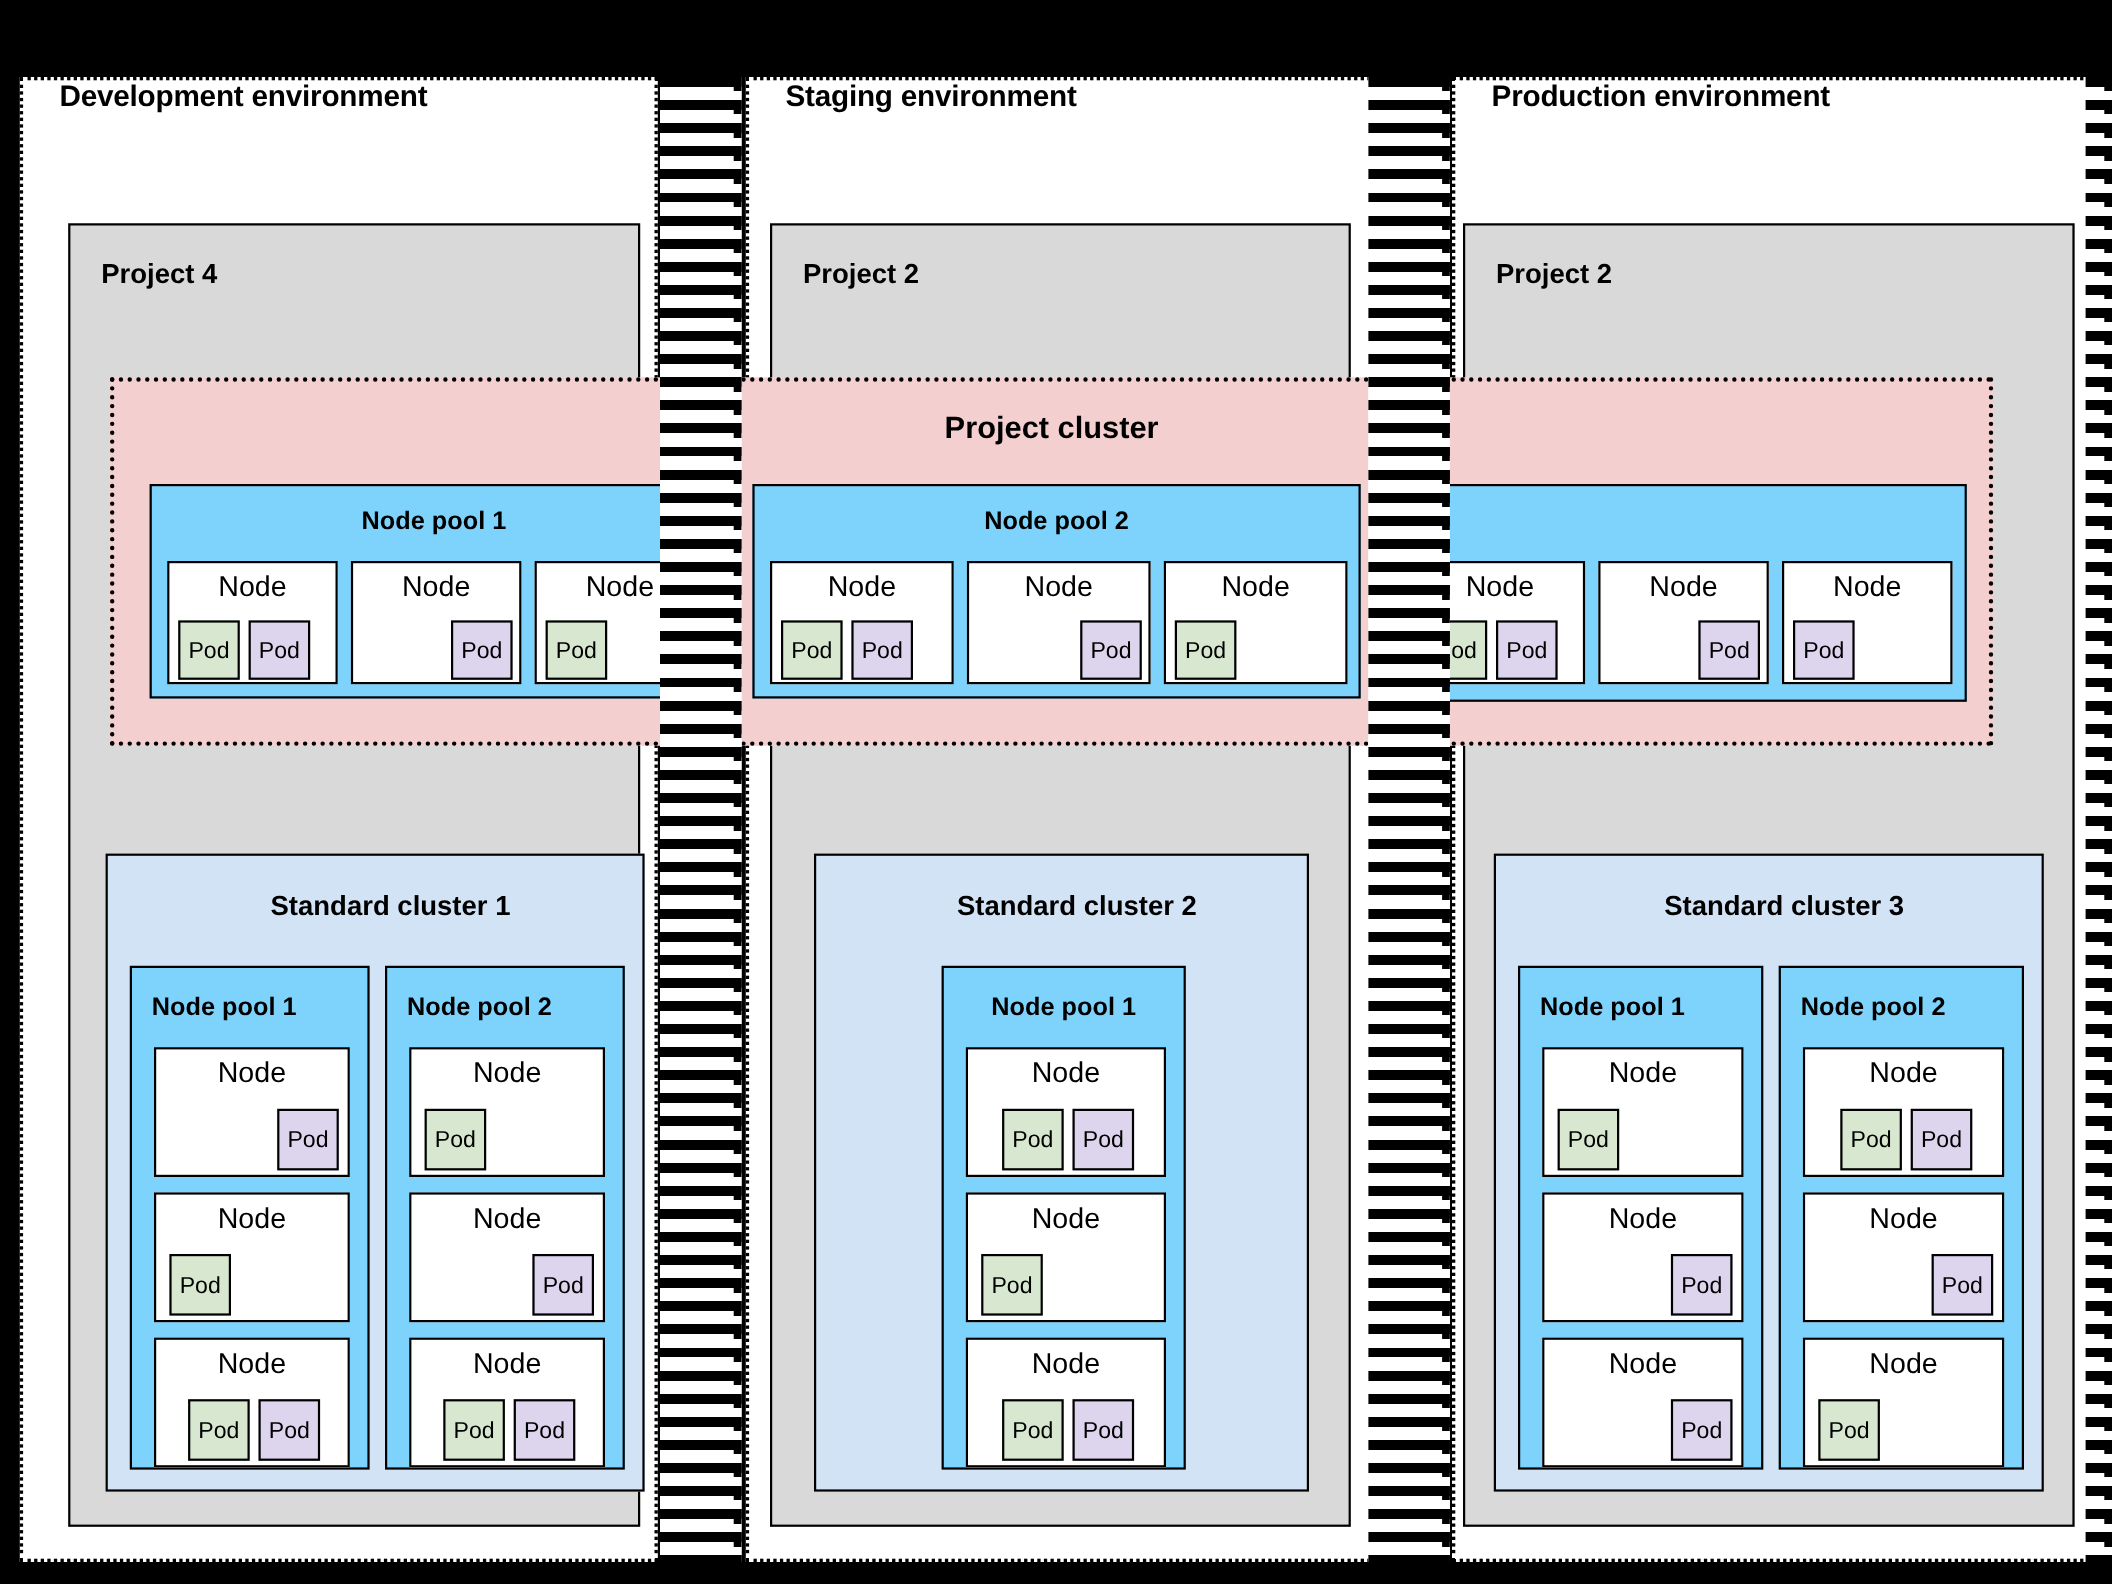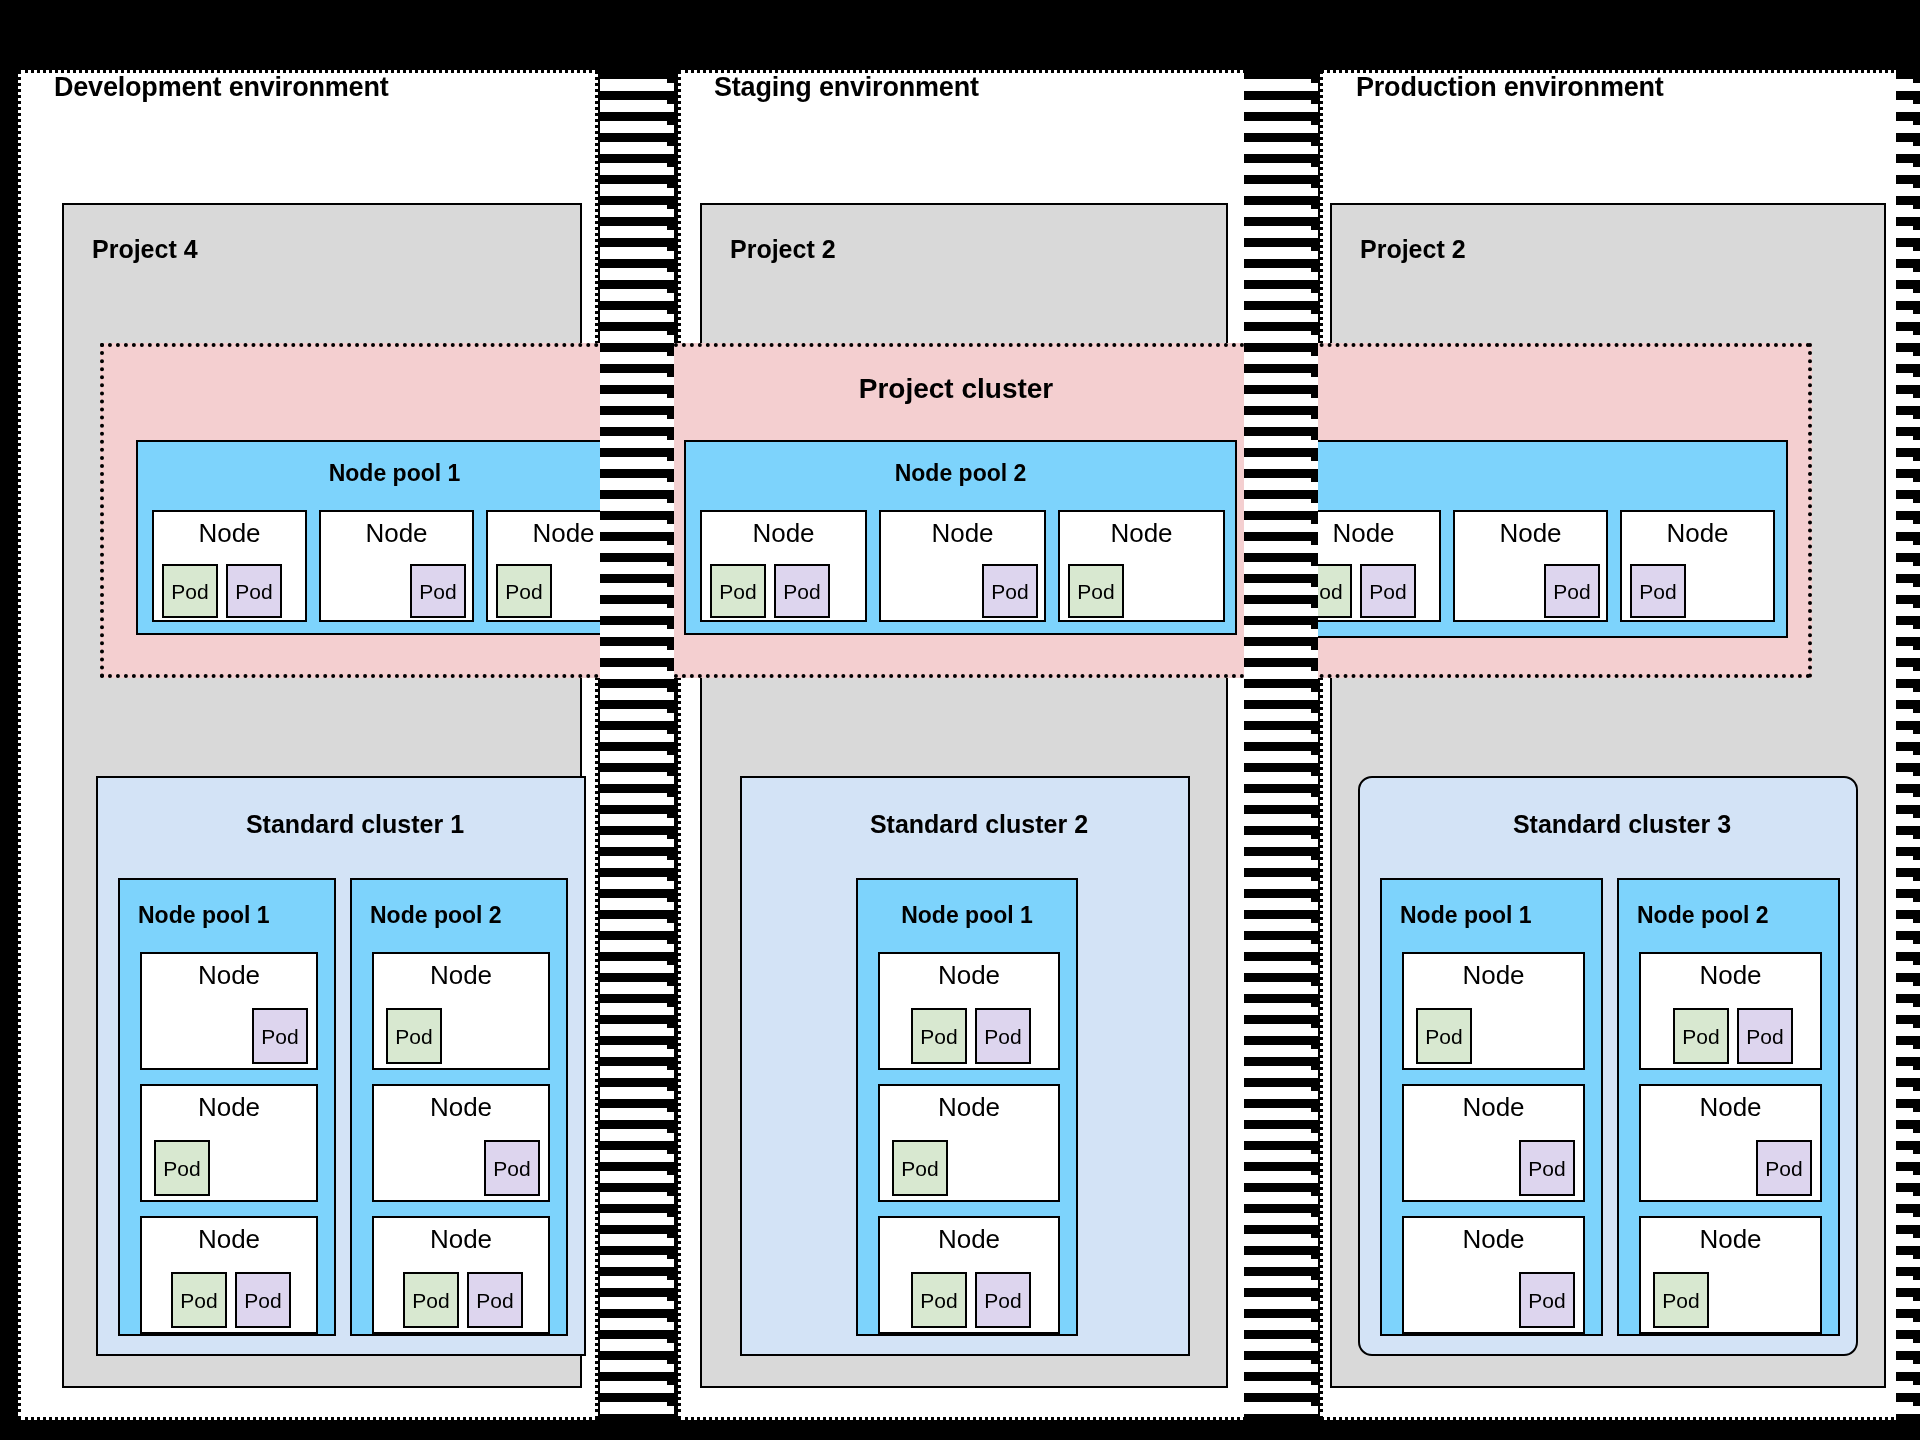"Standard cluster 3" div.std-cluster { border-radius: 14px -> none }
